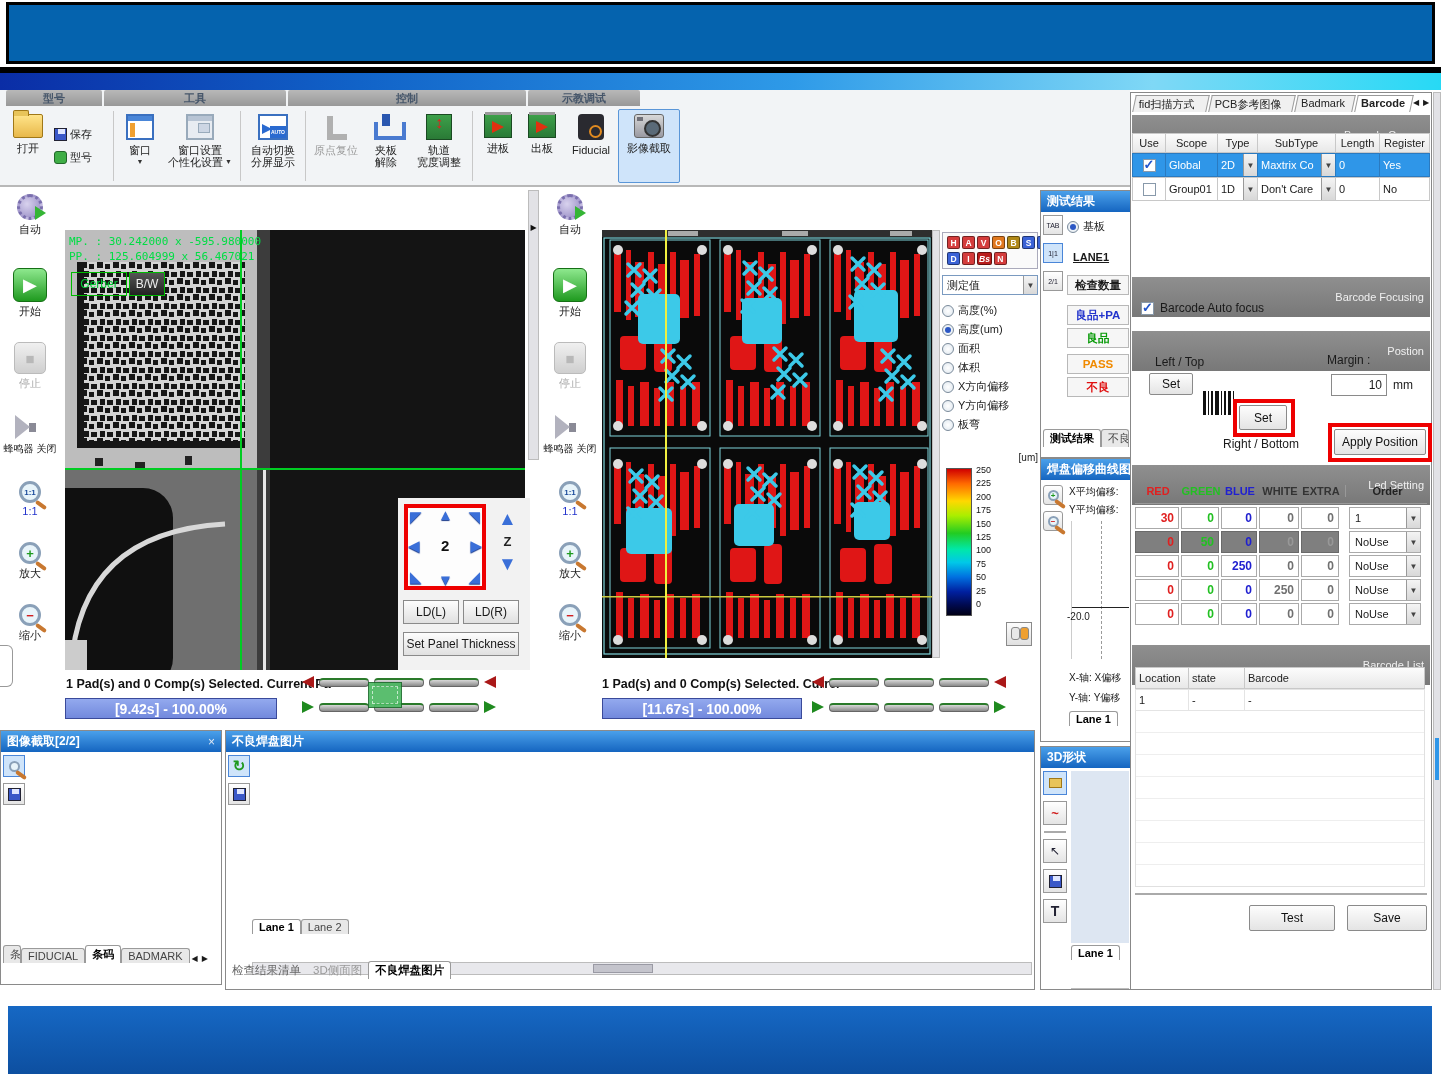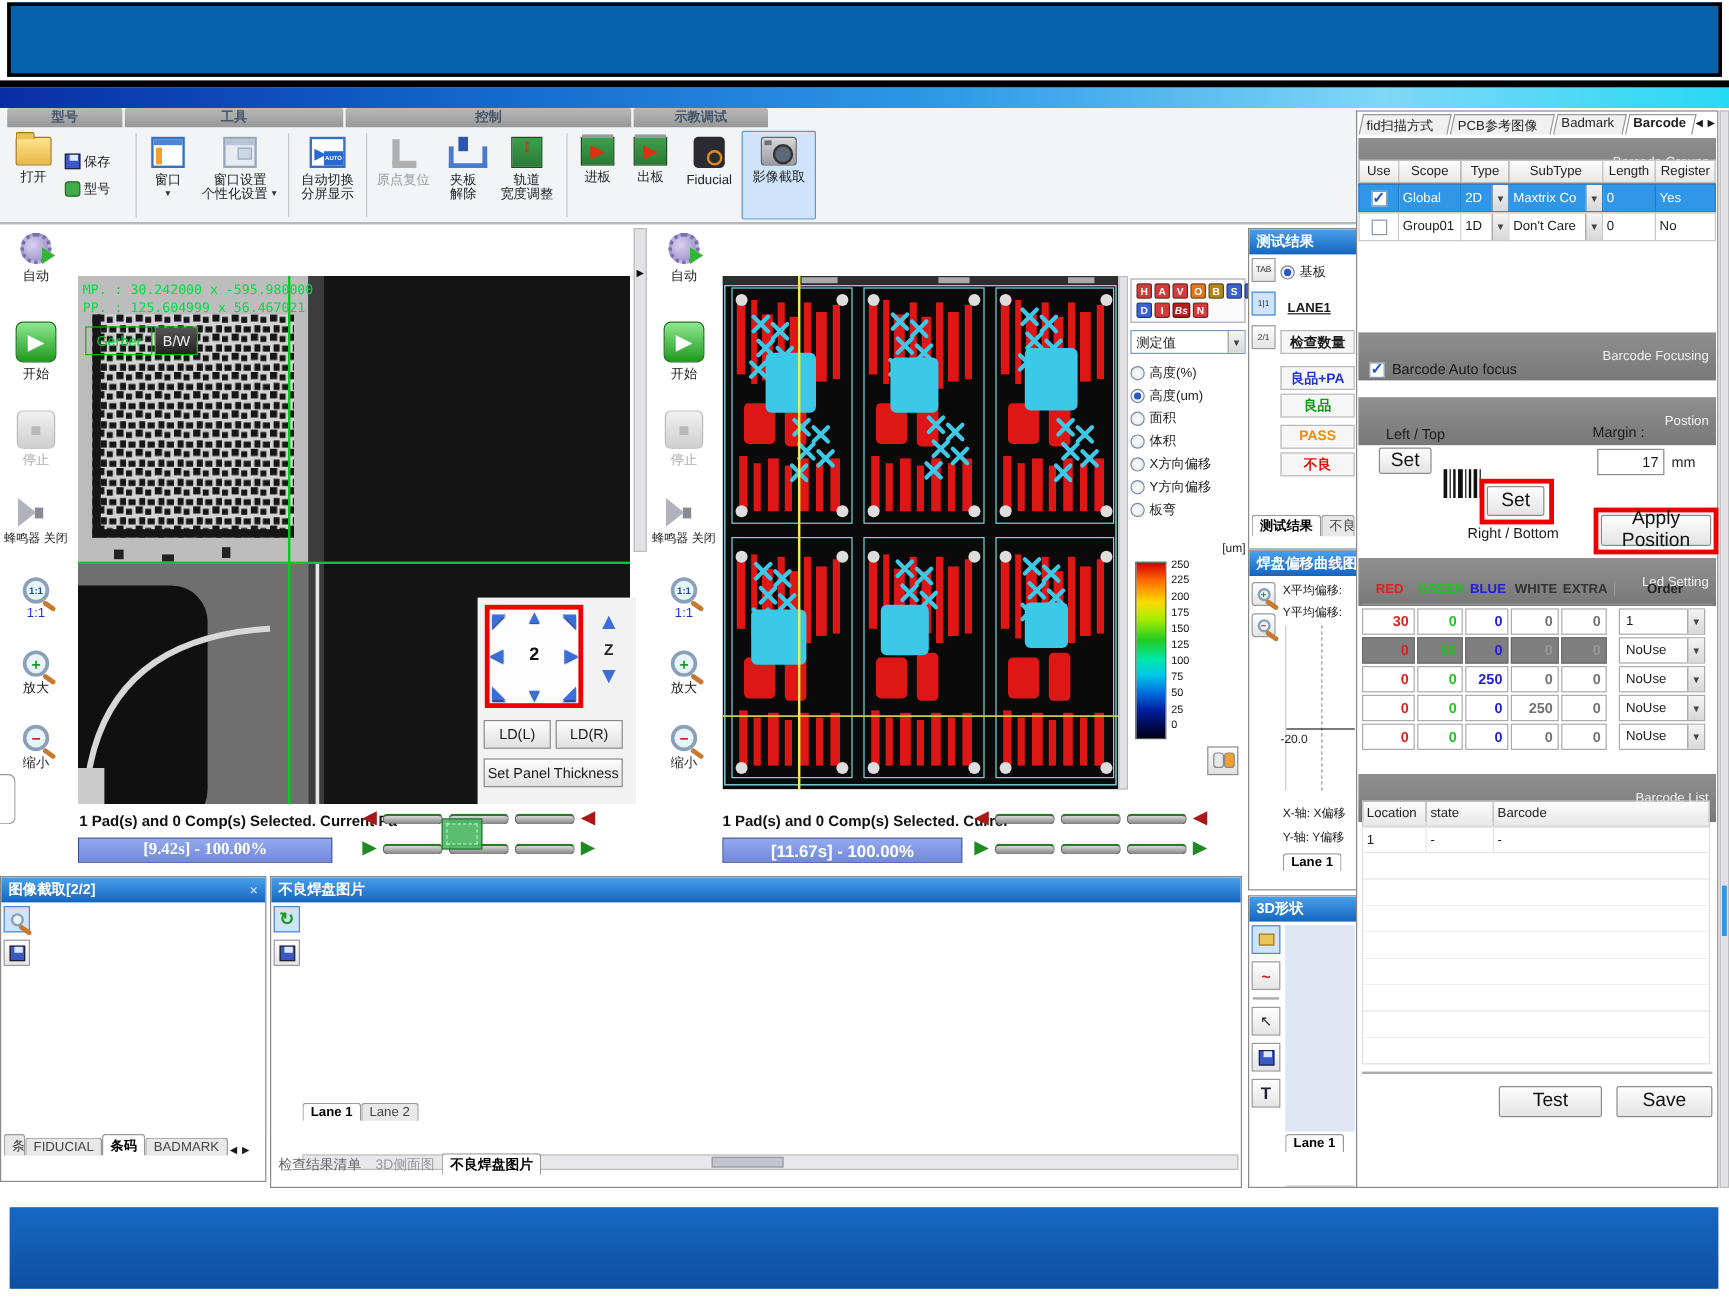"Set" .btn { font-size: 16px -> 12px }
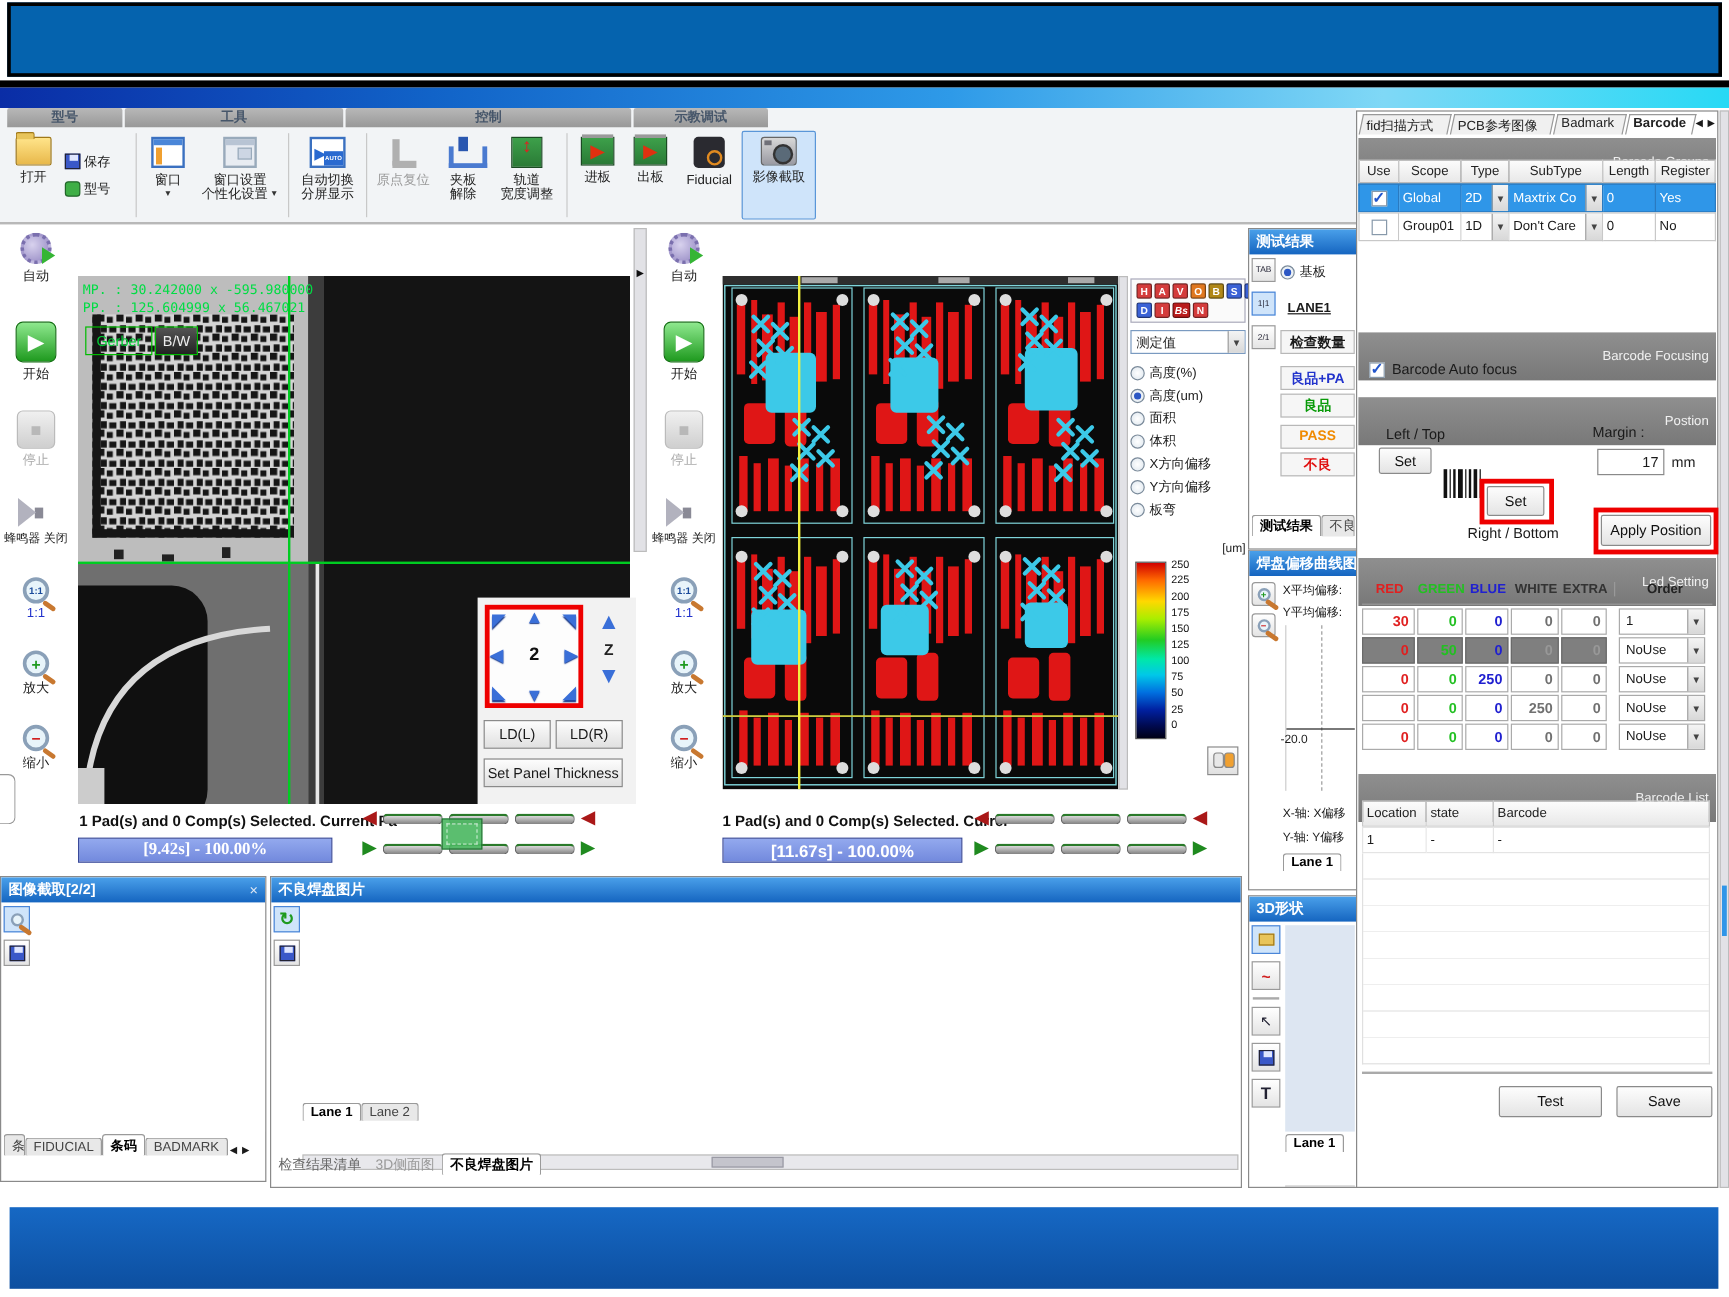"17" div.abs { text: 17 -> 10 }
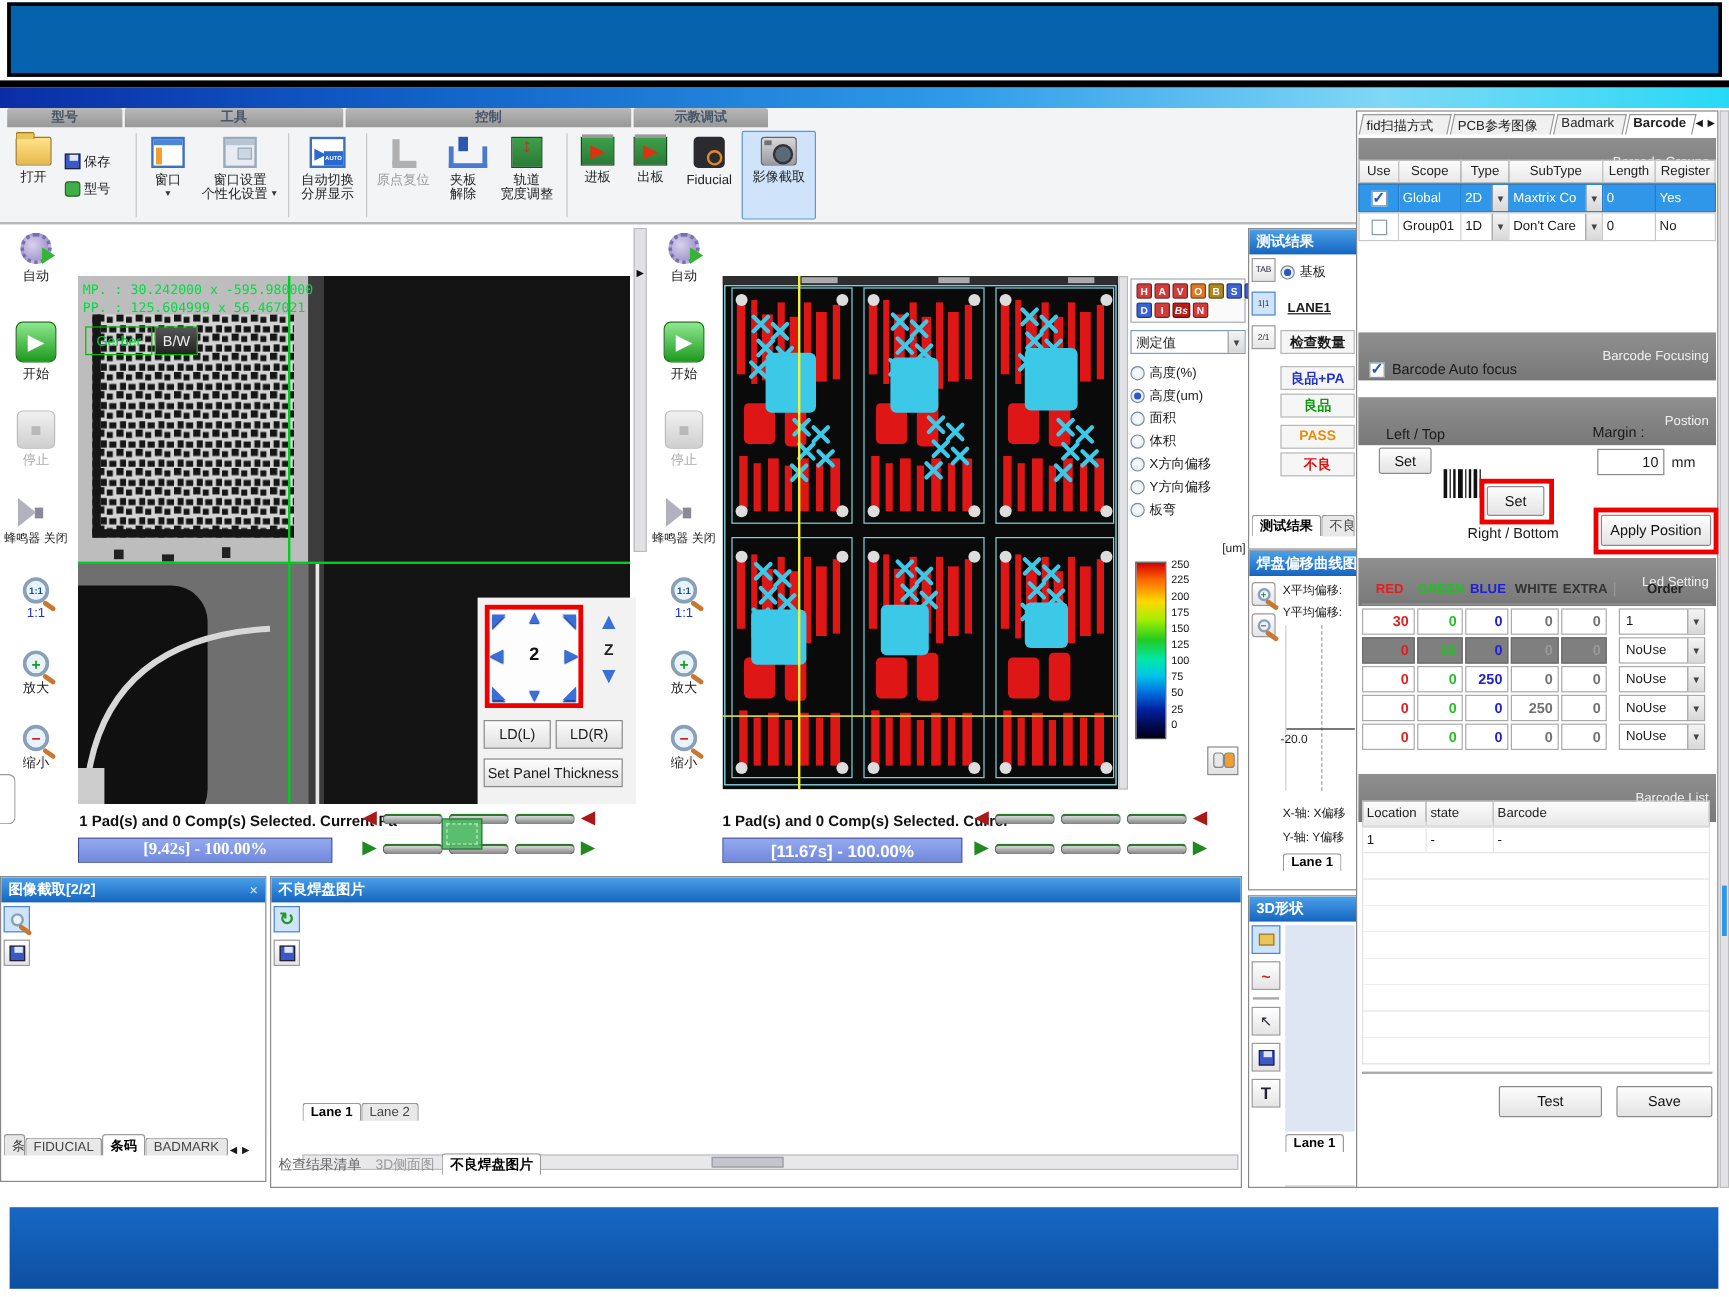"[9.42s] - 100.00%" div.abs { font-family: Liberation Serif, serif -> none }
